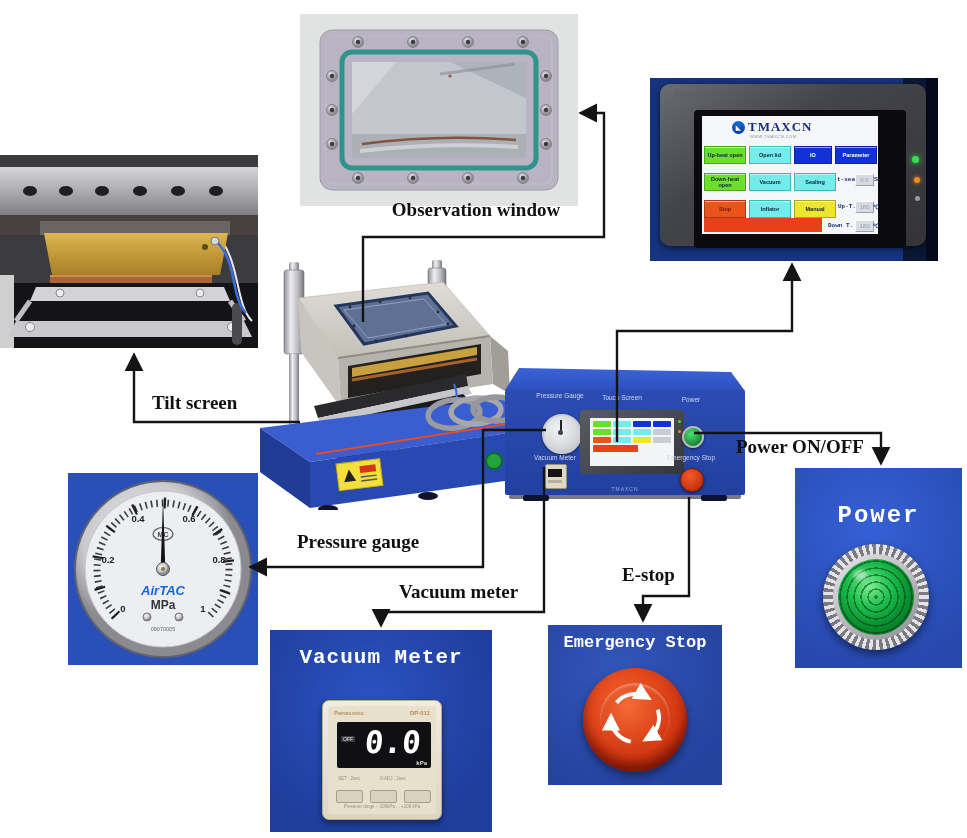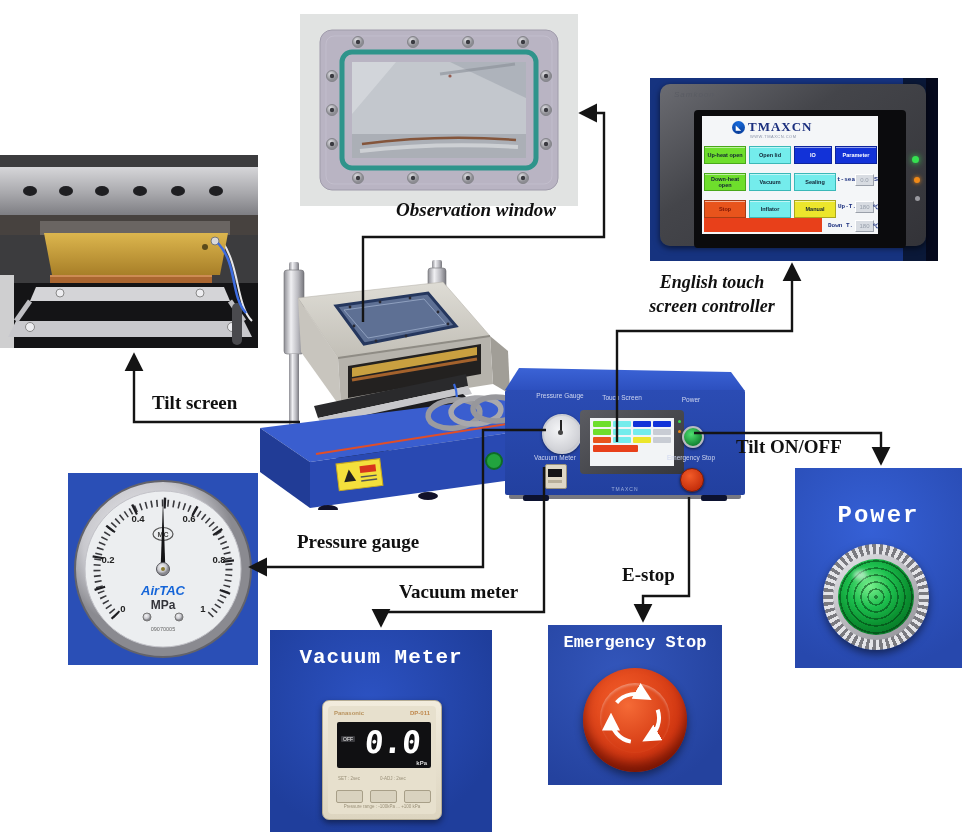"Observation window" .callout.center { font-style: italic -> none }
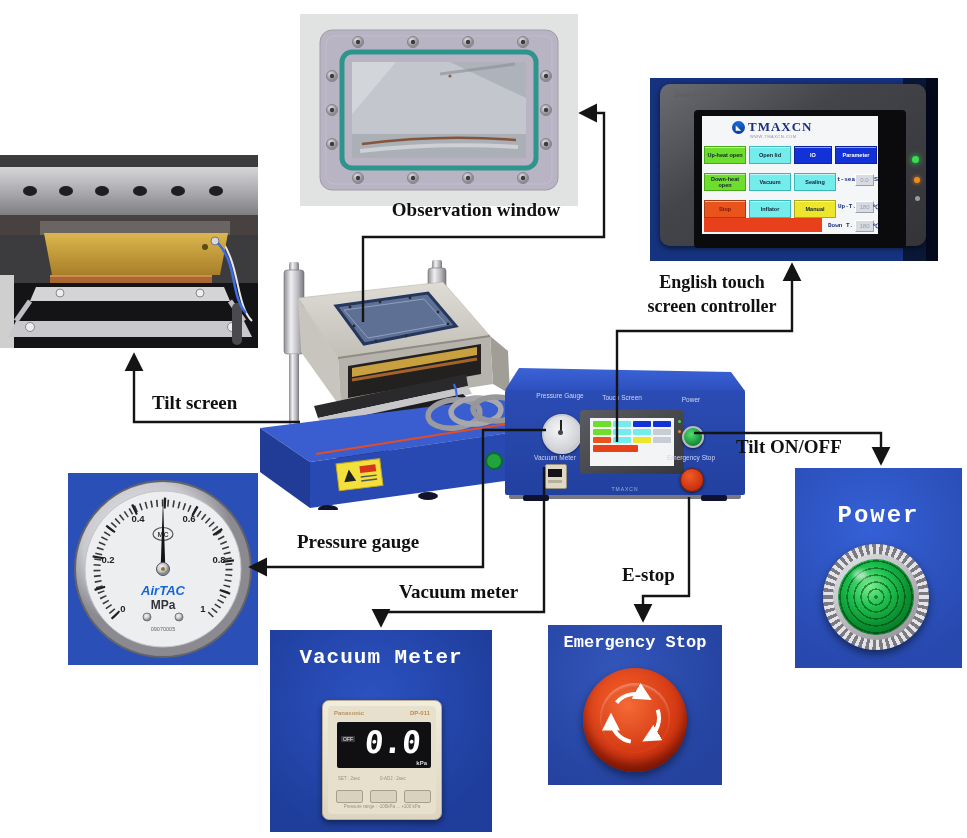"English touch" div.callout { html: <div> <div>English touch</div> <div>screen controller</div> </div> -> none }
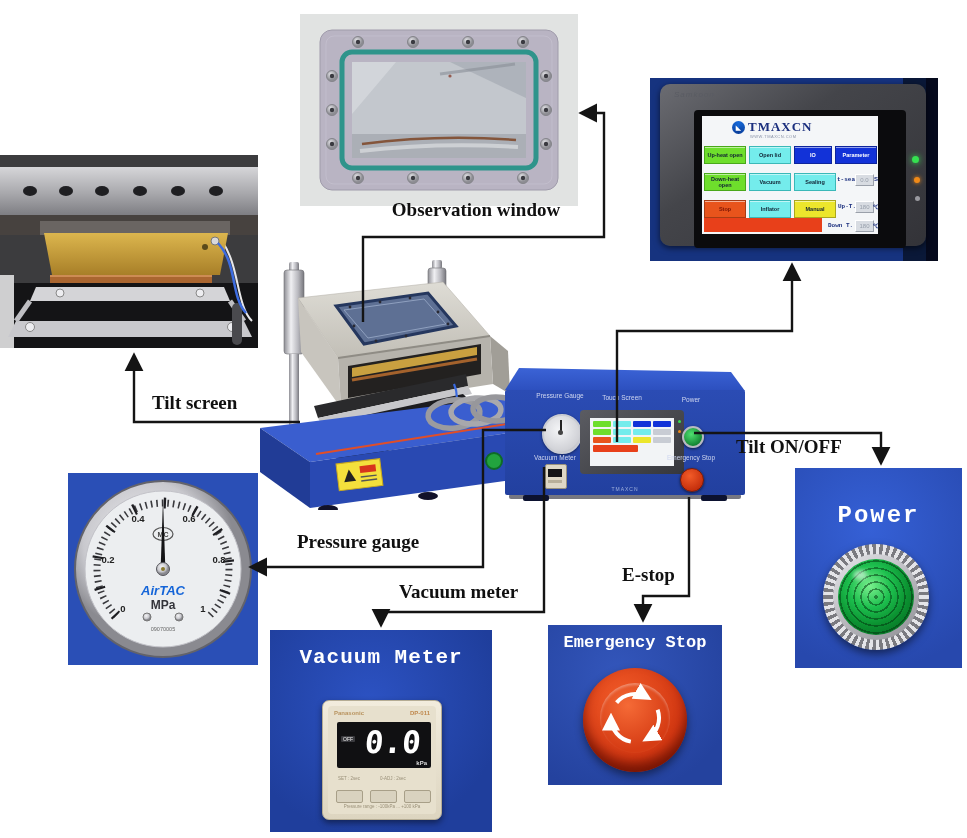"Tilt ON/OFF" div.callout { text: Tilt -> Power }
